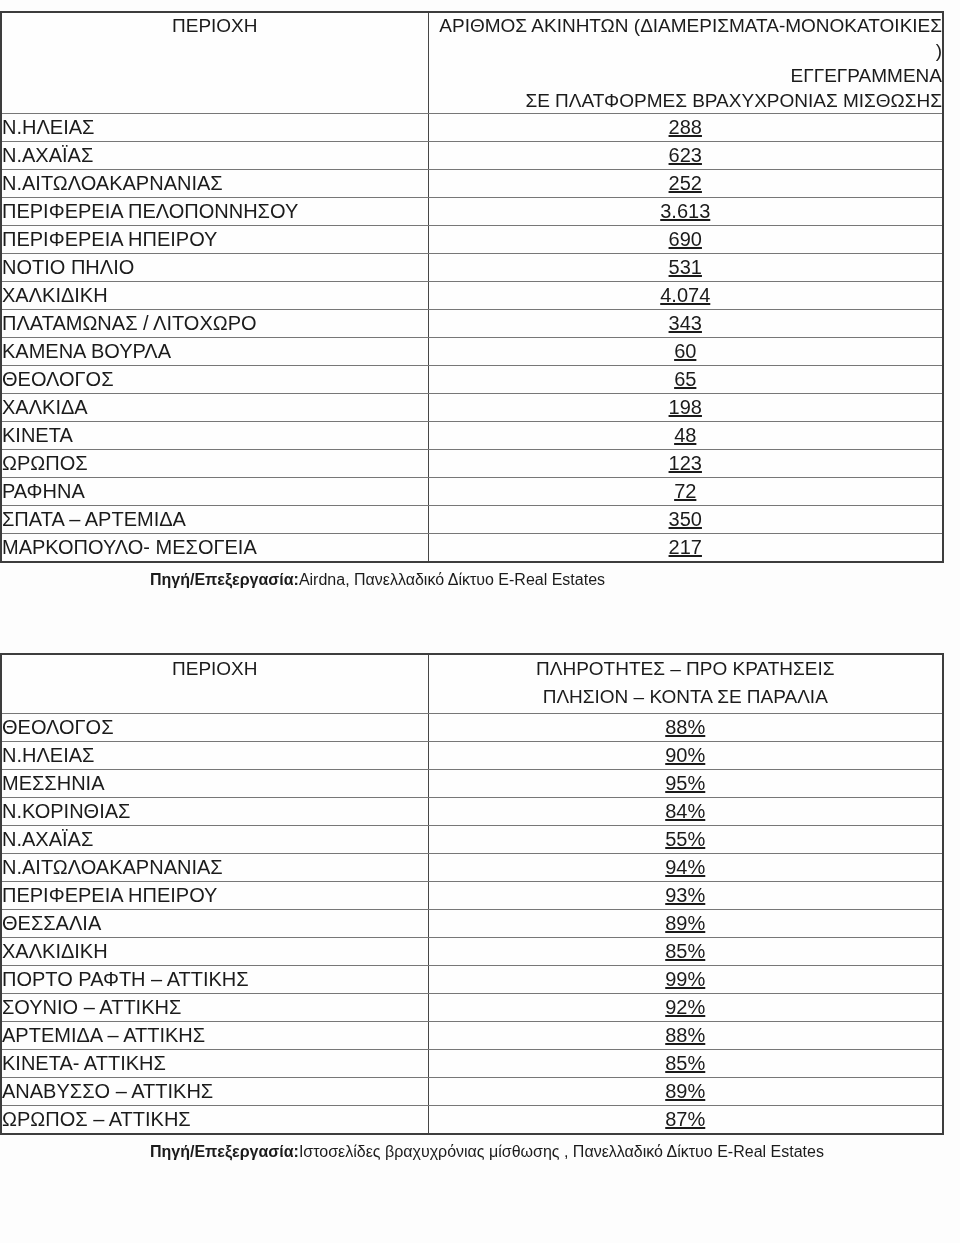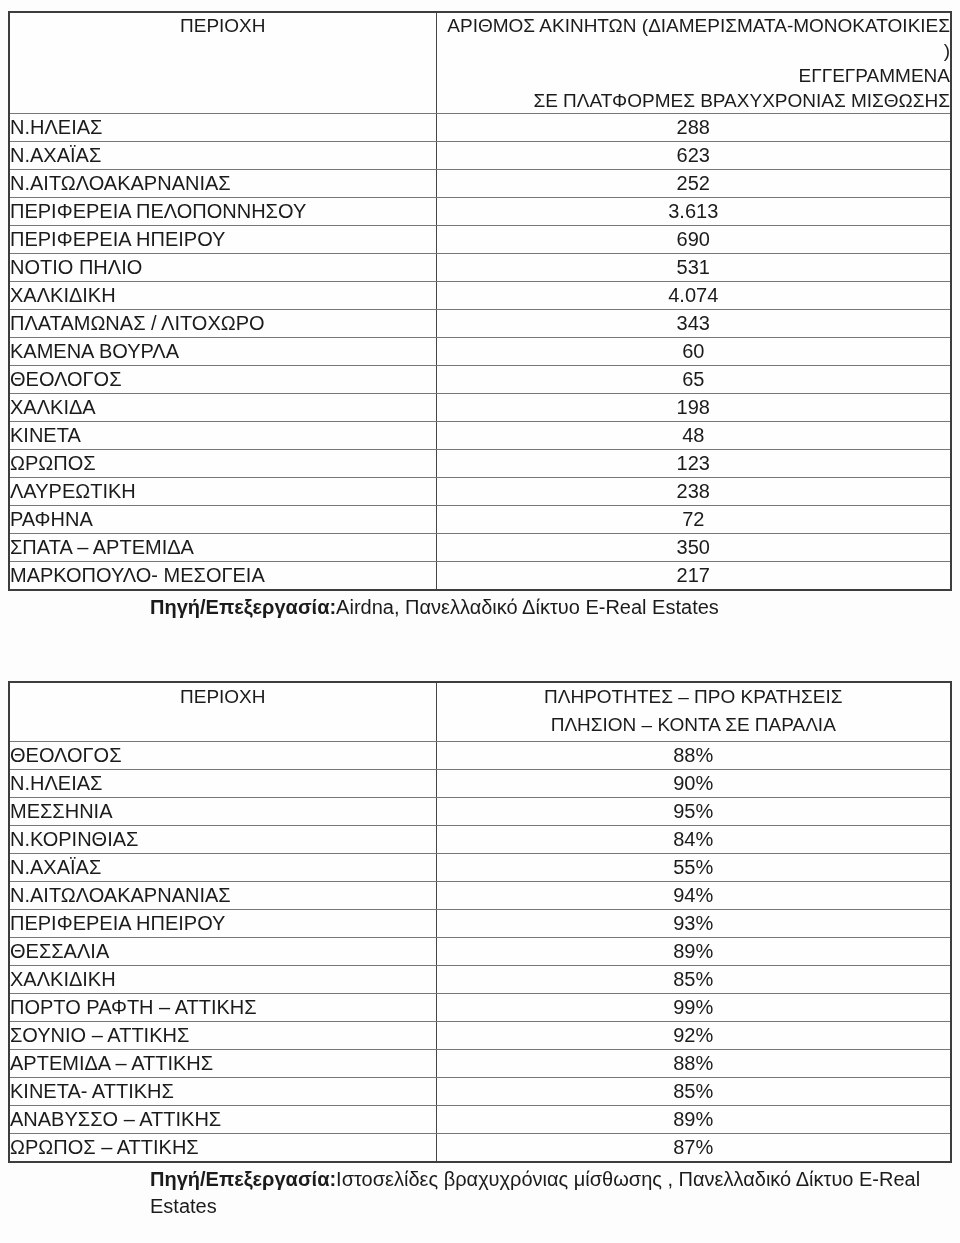"ΠΕΡΙΟΧΗ" table.tbl { margin-left: 8px -> none }
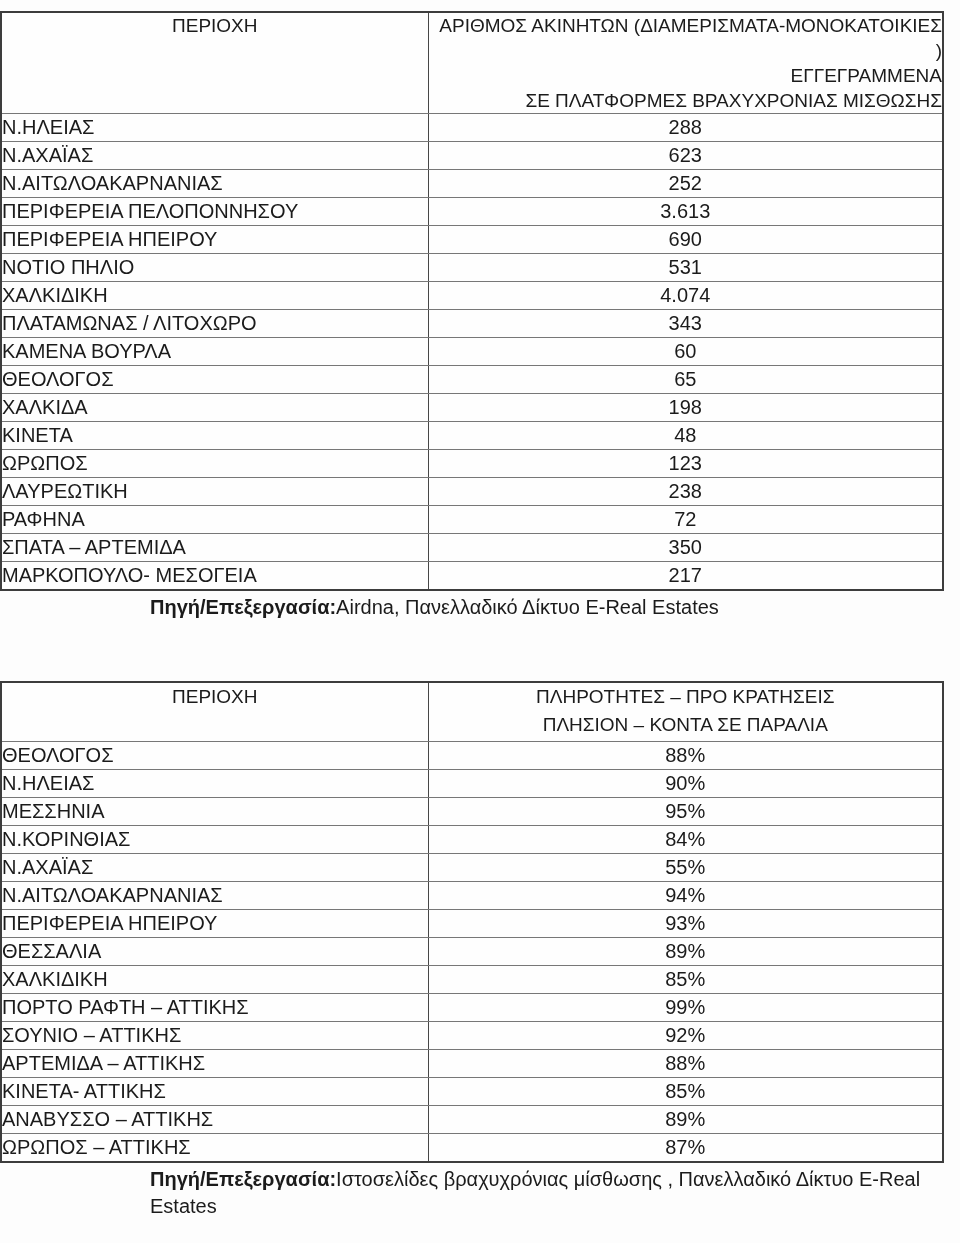"288" .cell-value { text-decoration: none -> underline }
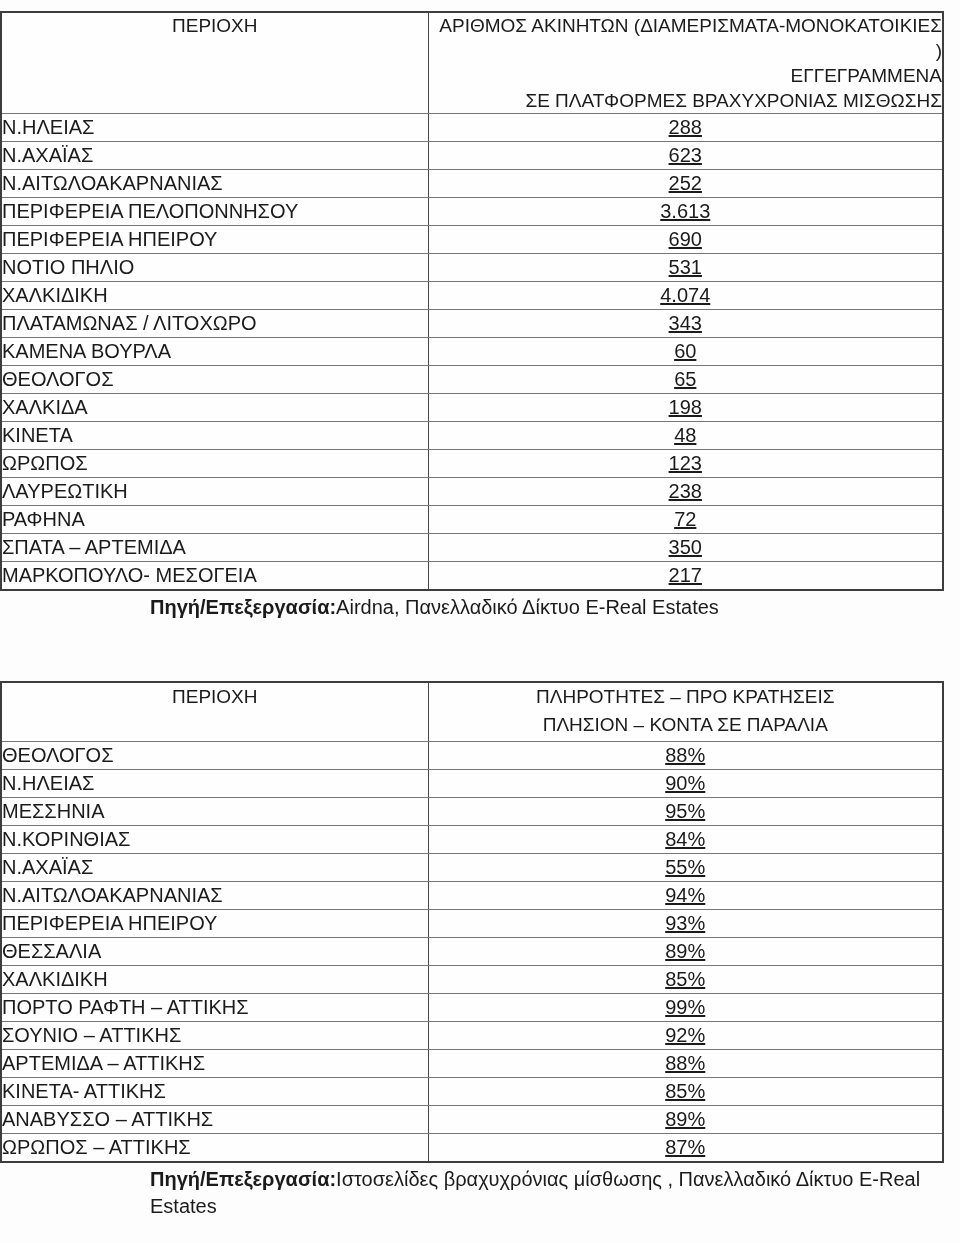"ΛΑΥΡΕΩΤΙΚΗ" tr { html: <tr> <td>ΛΑΥΡΕΩΤΙΚΗ</td> <td>238</td> </tr> -> none }
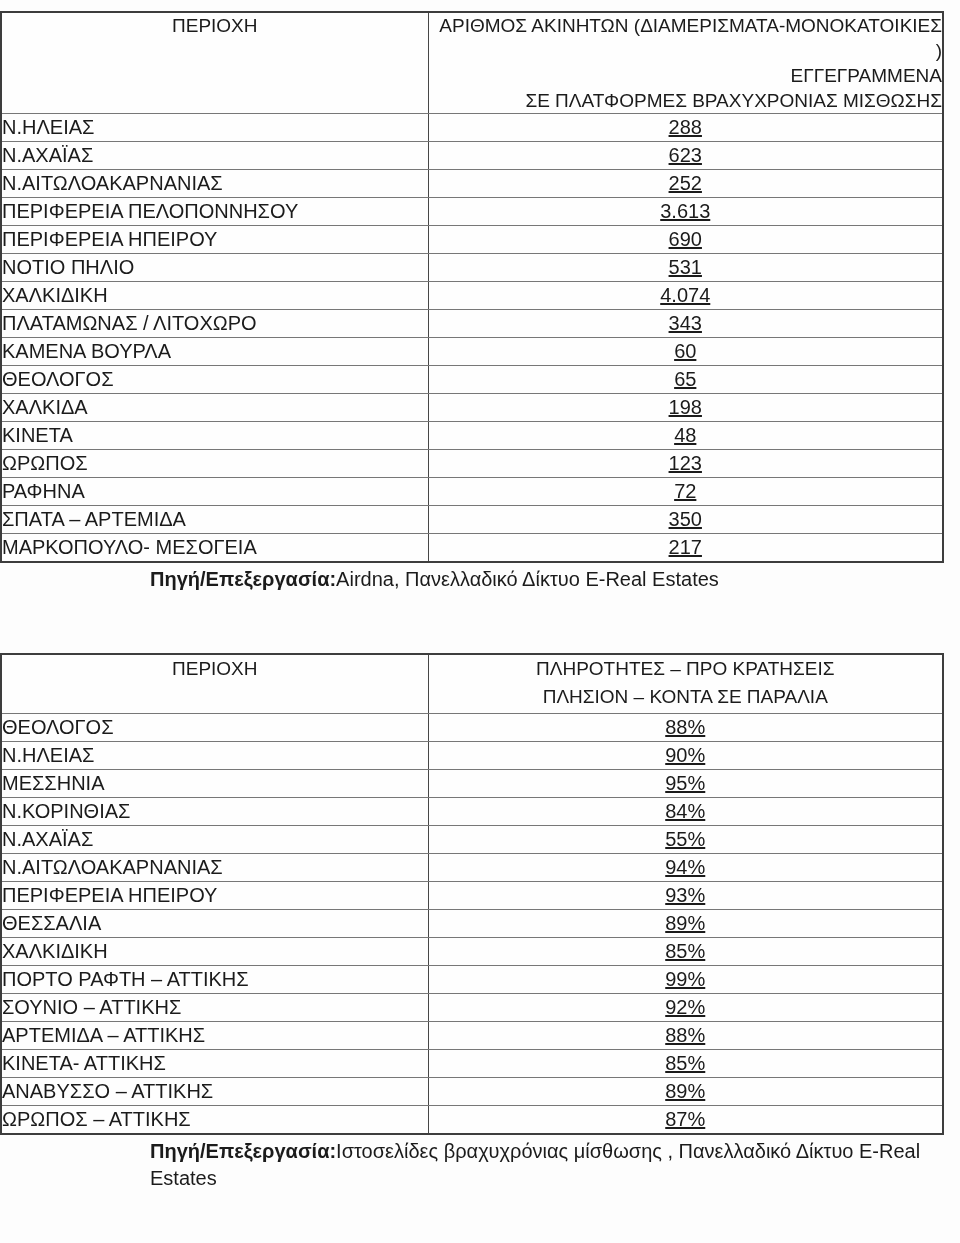"Πηγή/Επεξεργασία:Airdna, Πανελλαδικό" .caption { font-size: 20px -> 16px }
